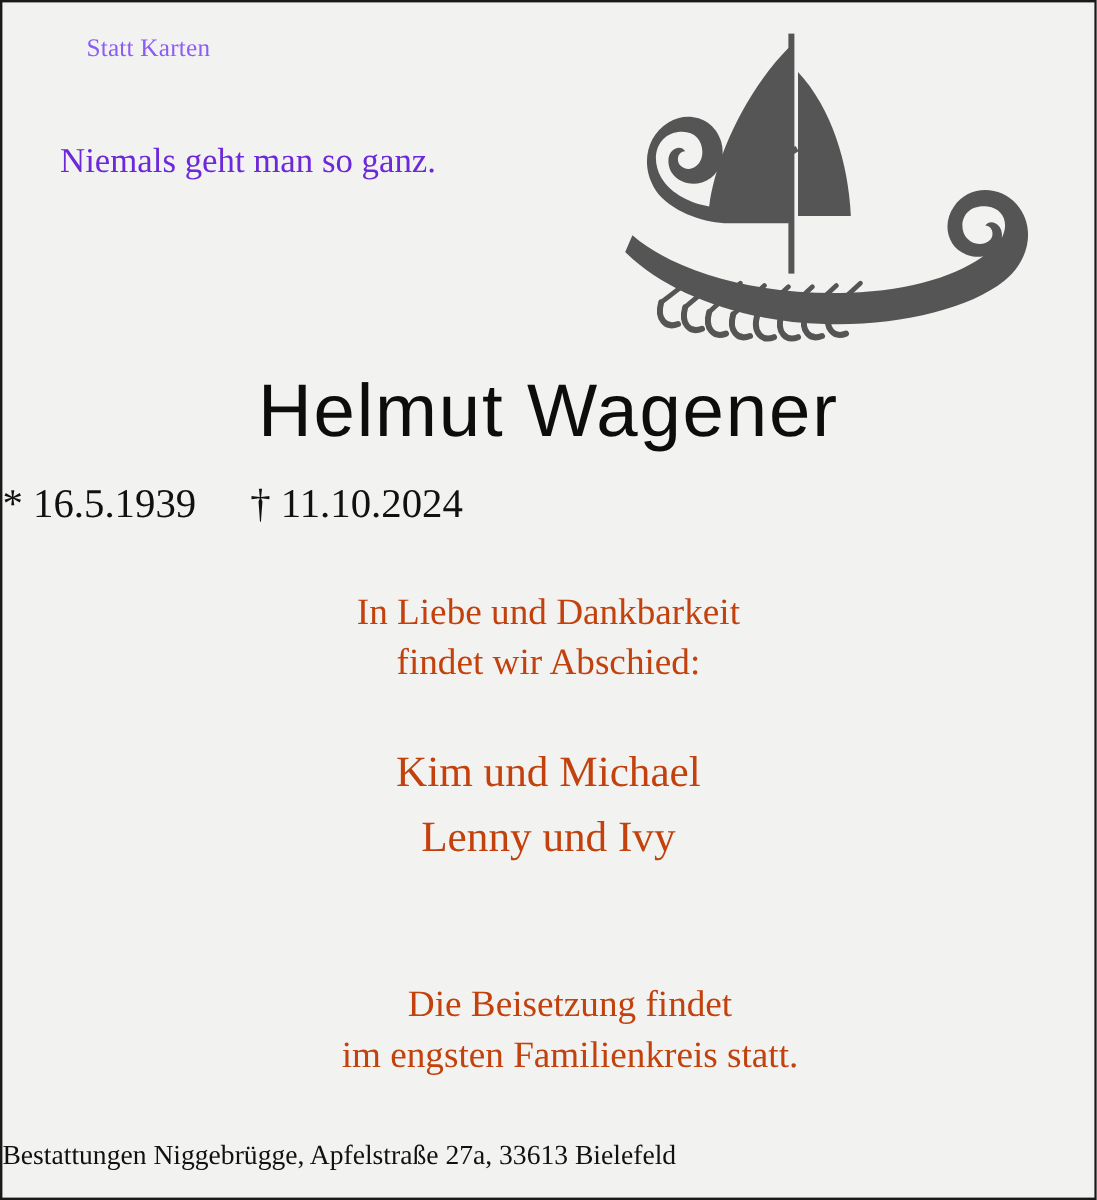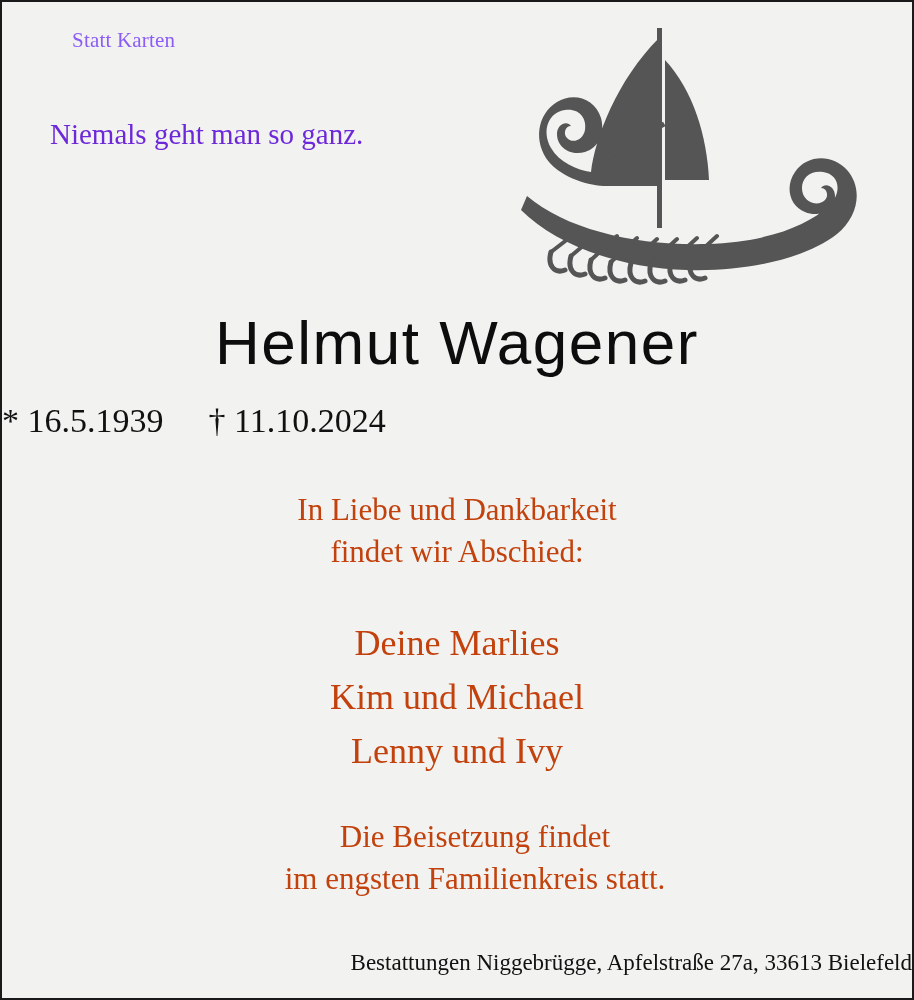"Deine Marlies" span.line { html: <span>Deine Marlies</span> -> none }
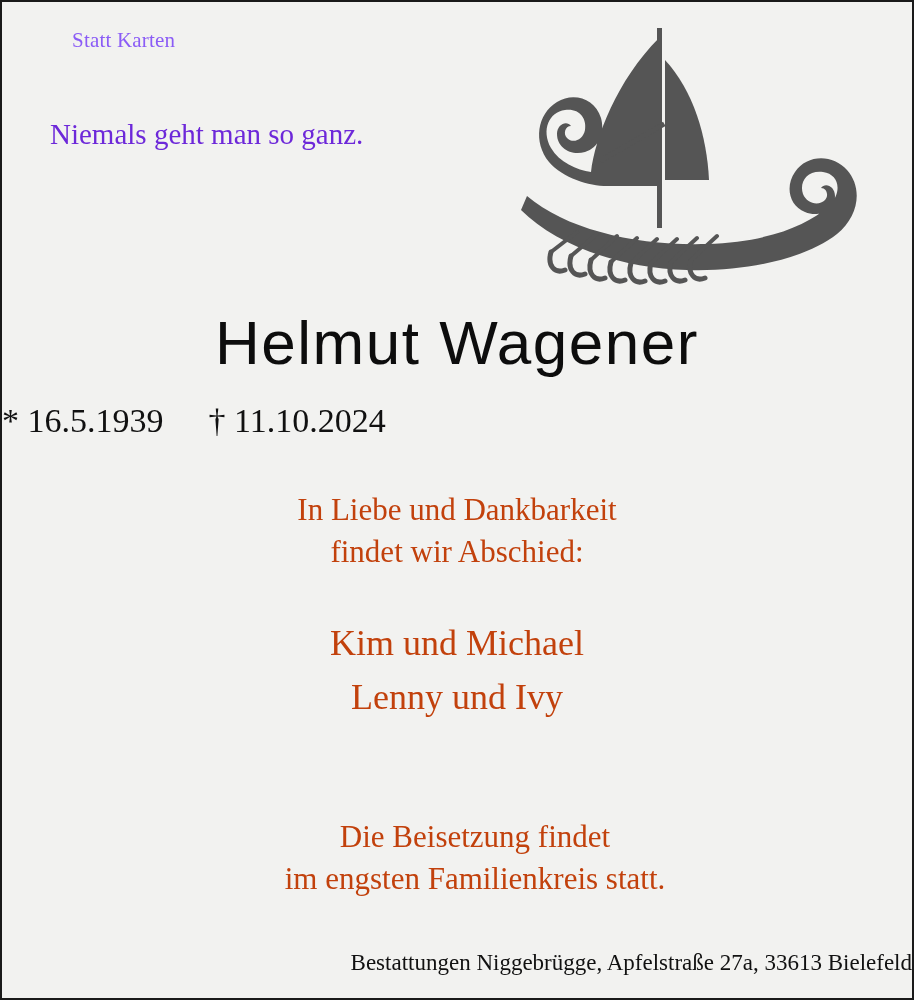"Bestattungen Niggebrügge, Apfelstraße" .footer { text-align: right -> left }
